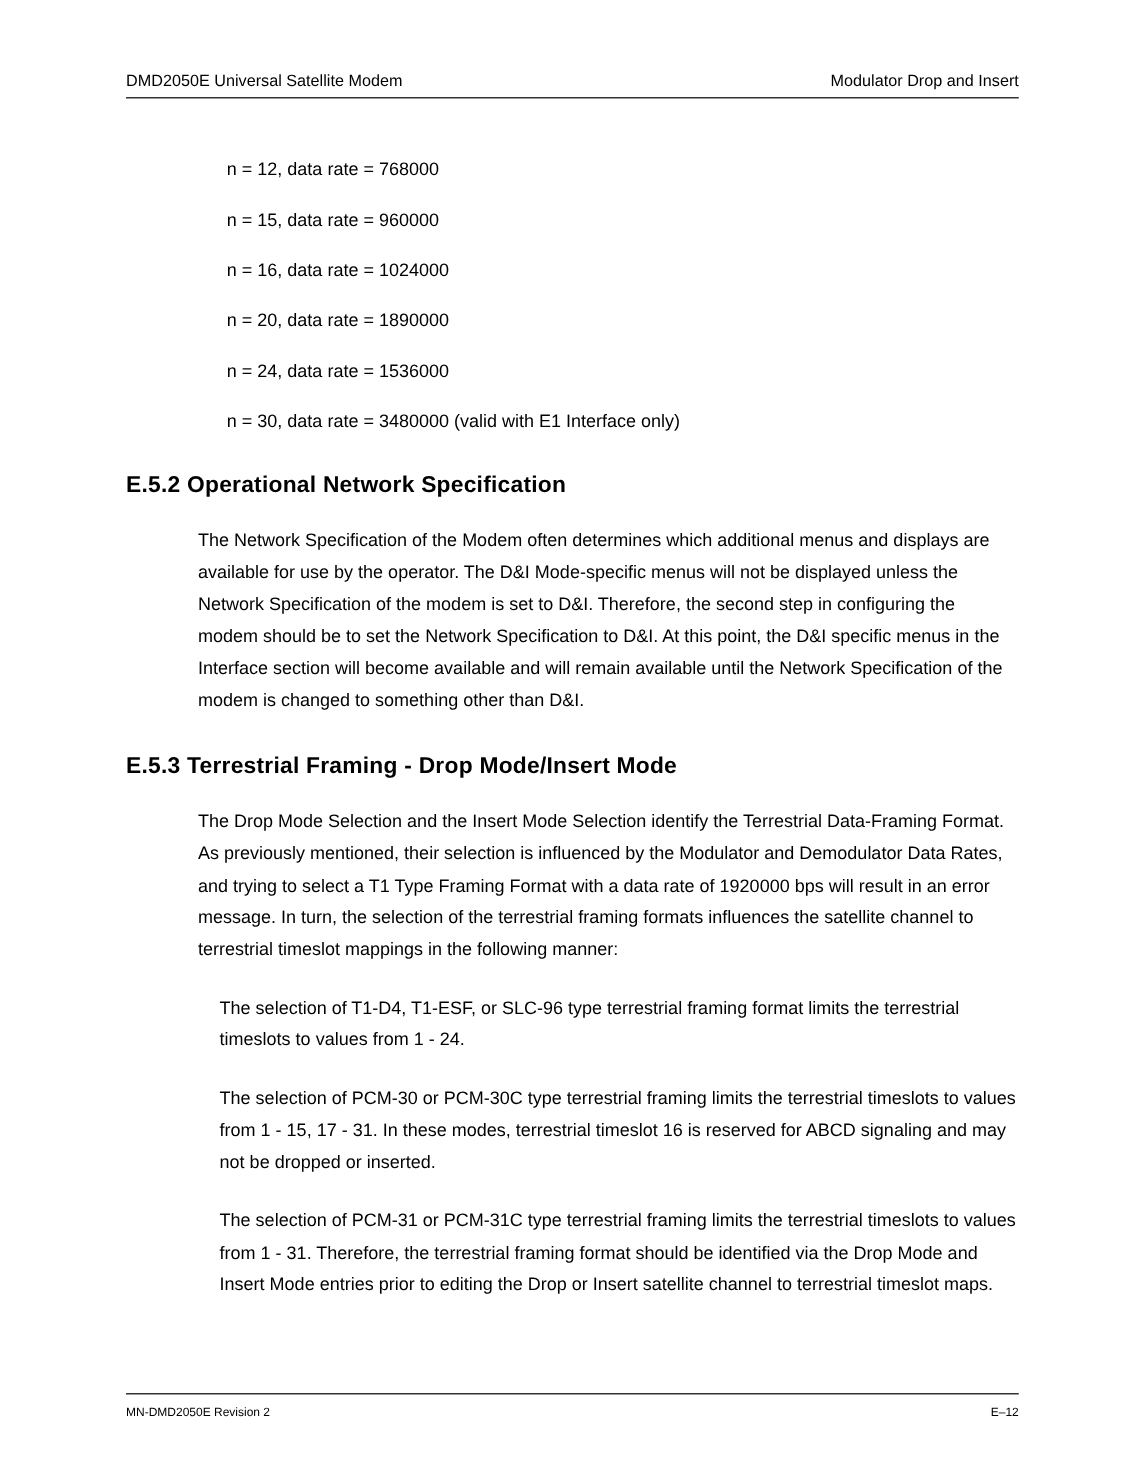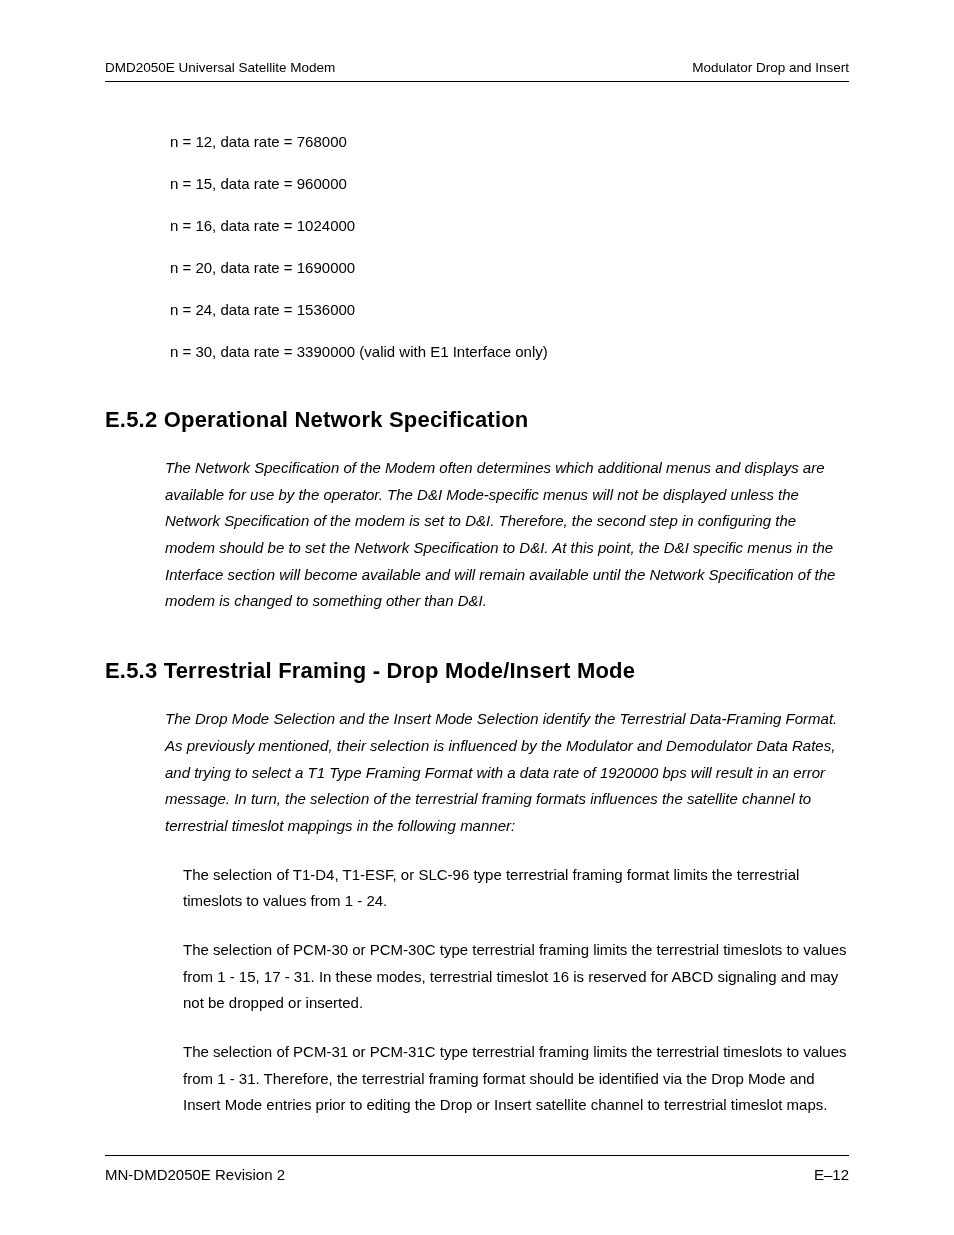"n = 12, data rate" .rate-list { margin-left: 65px -> 84px }
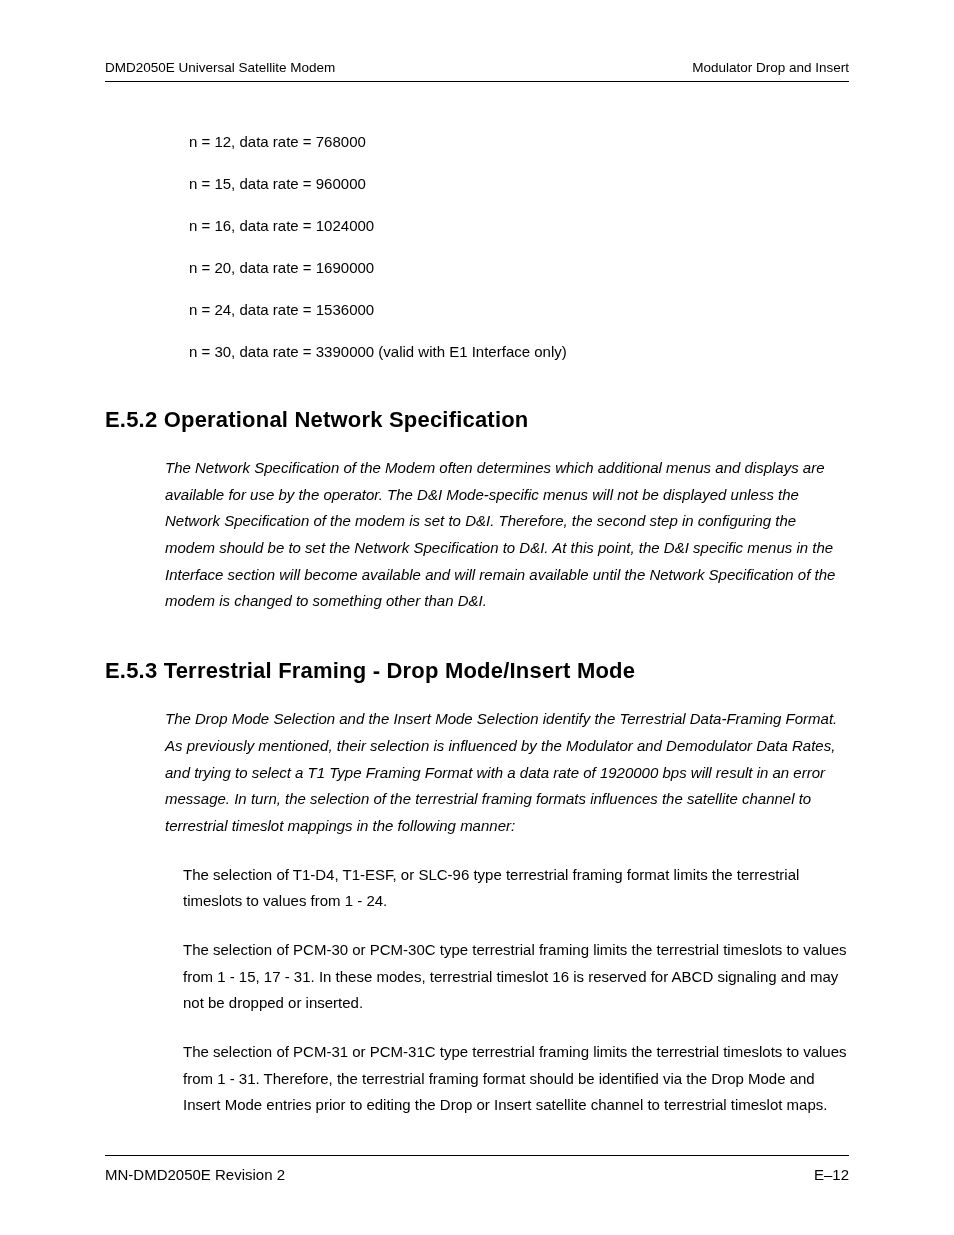"n = 20, data rate" p { text: 1690000 -> 1890000 }
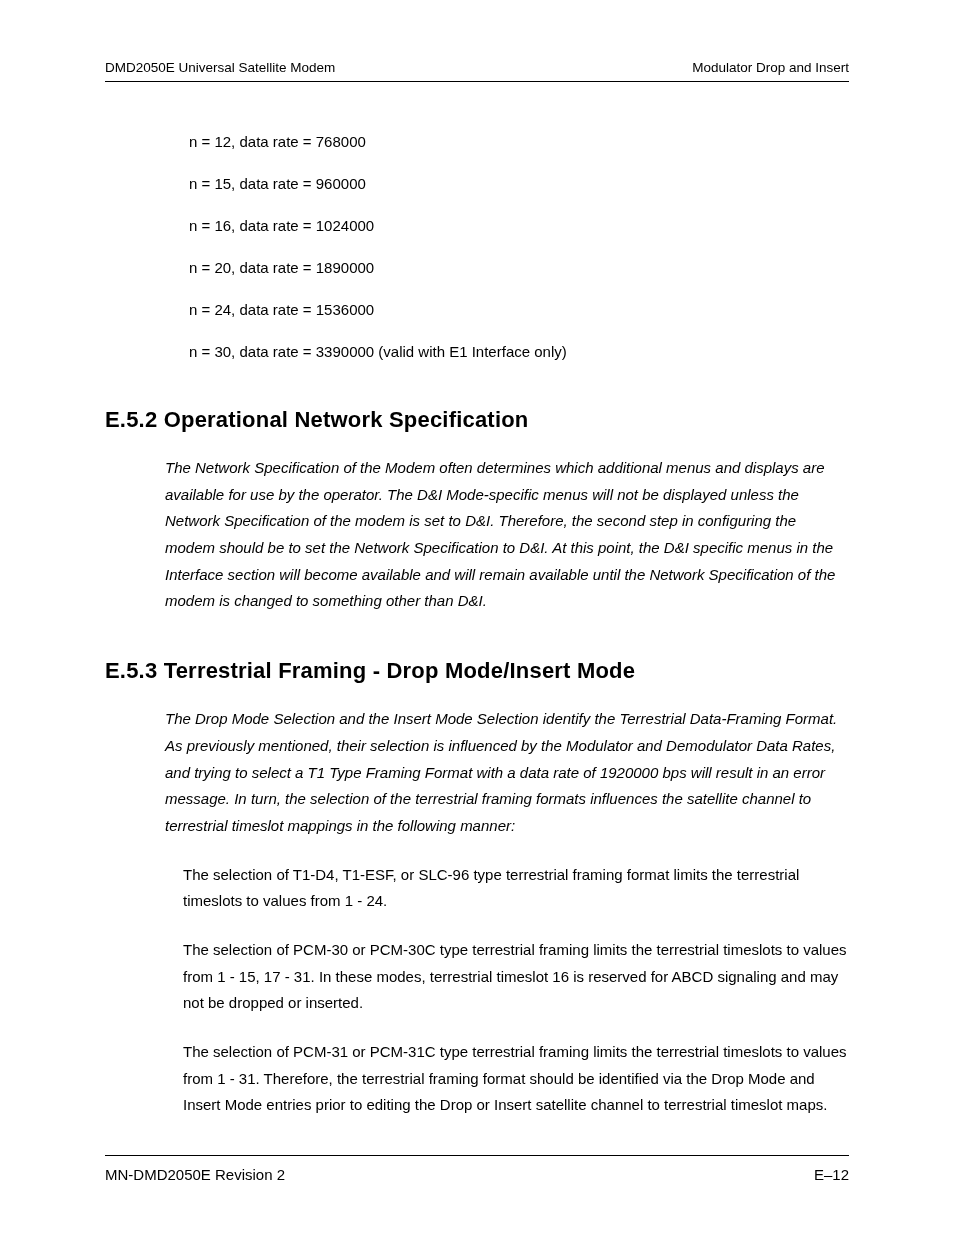"n = 30, data rate" p { text: 3390000 -> 3480000 }
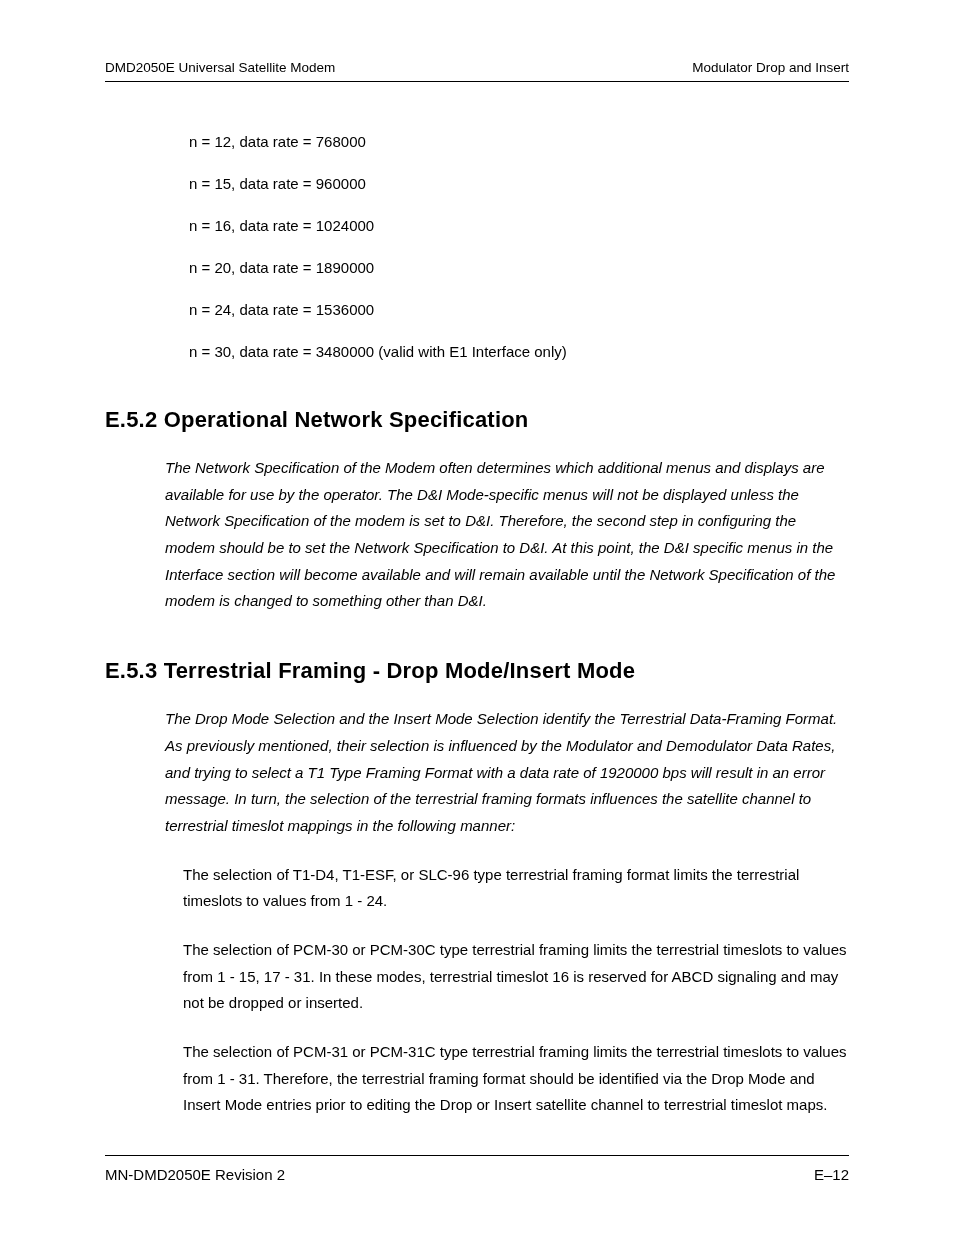"E.5.2 Operational Network Specification" h2.section { font-size: 22px -> 19px; margin: 43px 0 22px 0 -> 30px 0 22px 0 }
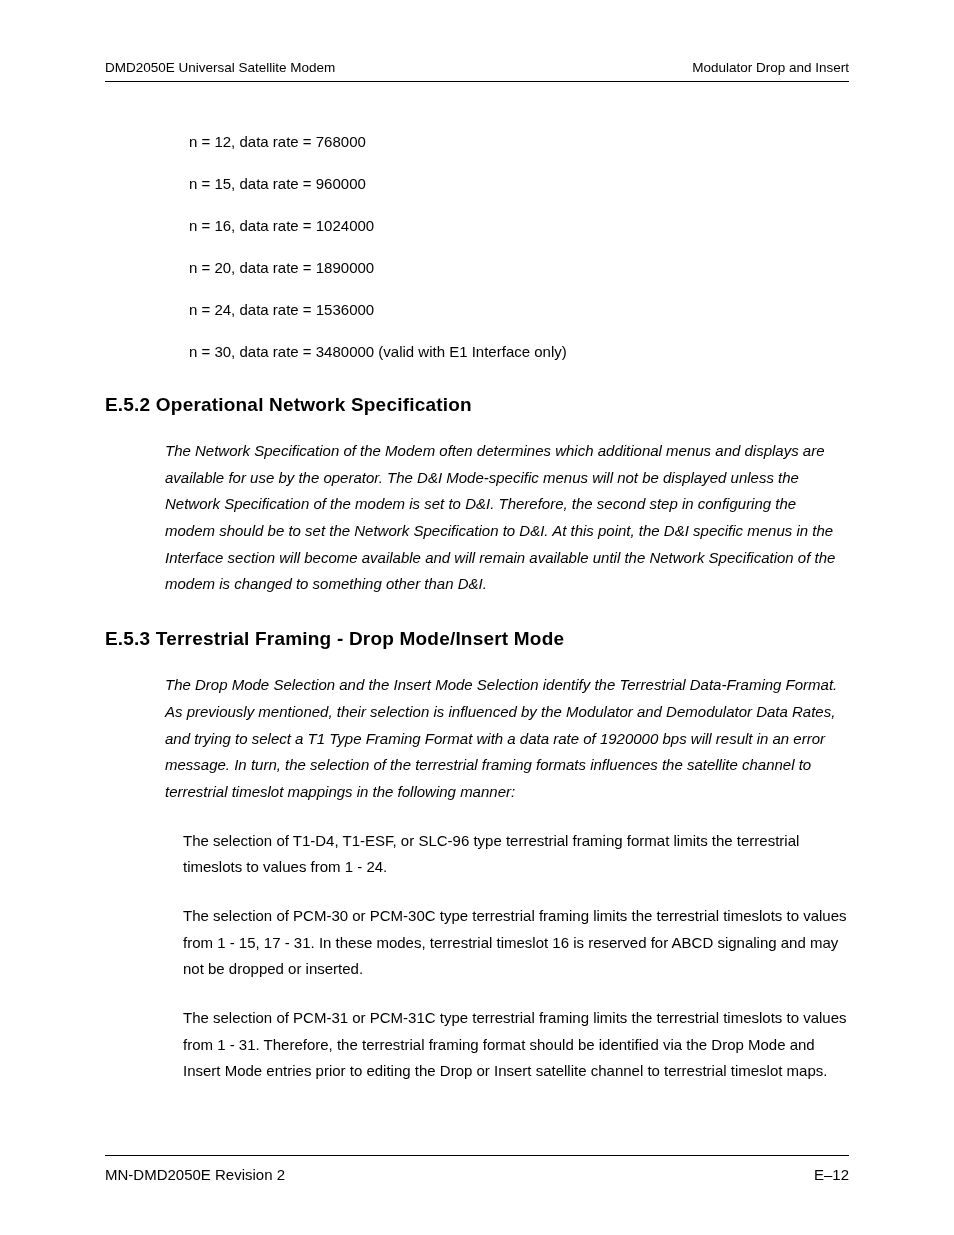"The Network Specification of the" .body-block p { font-style: italic -> none }
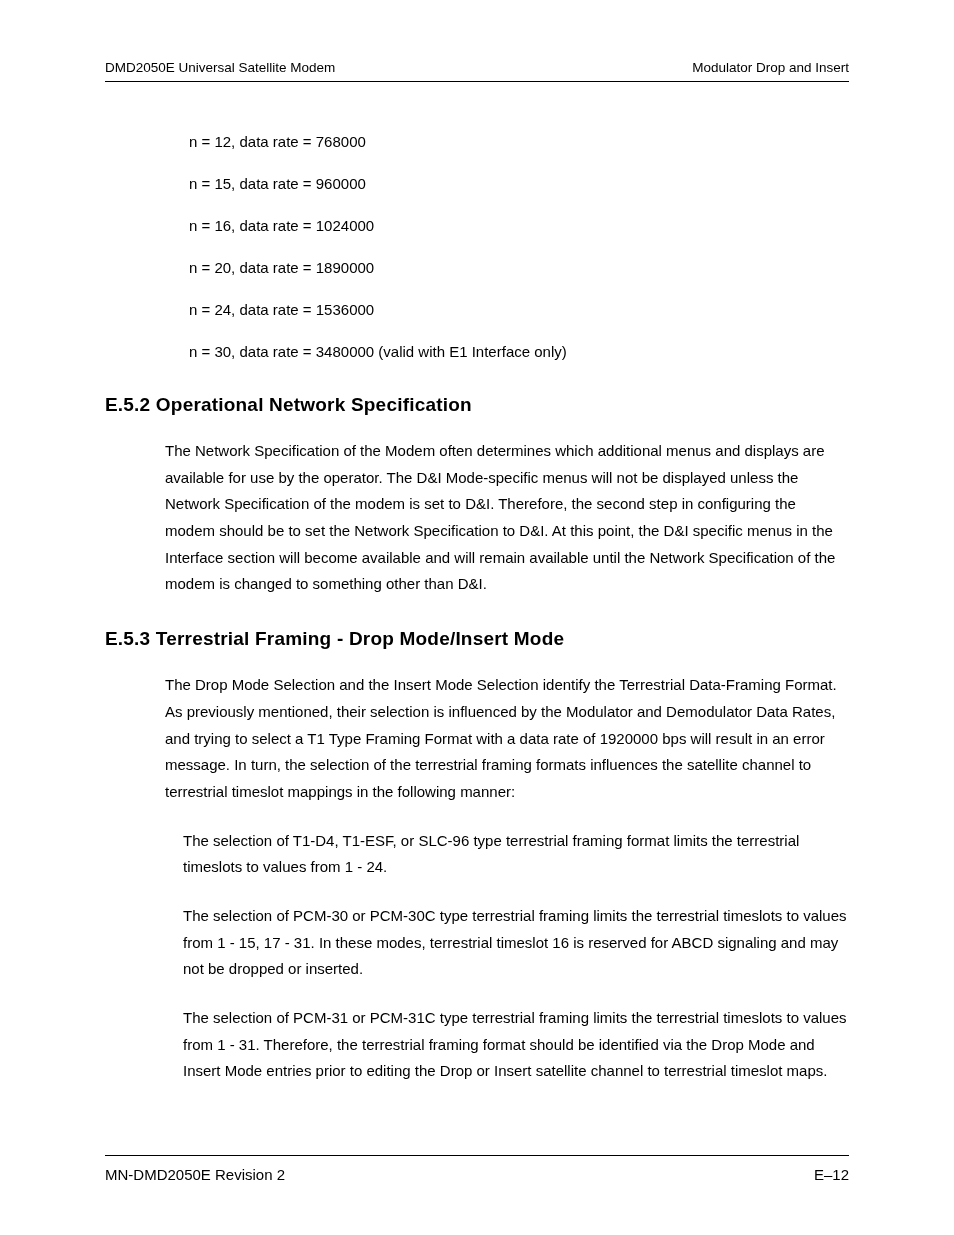"MN-DMD2050E Revision 2" .footer-row { font-size: 15px -> 10px }
